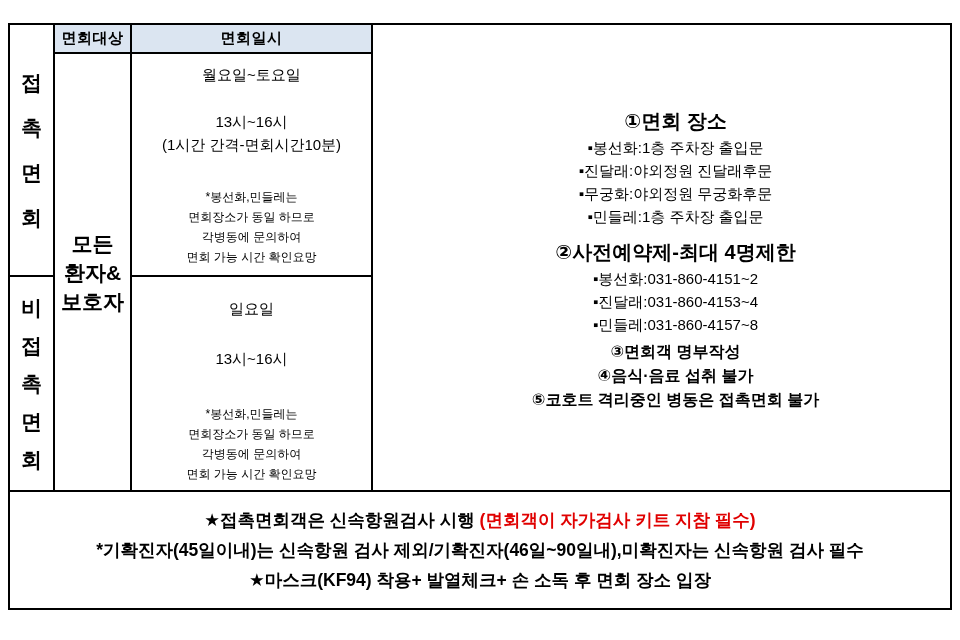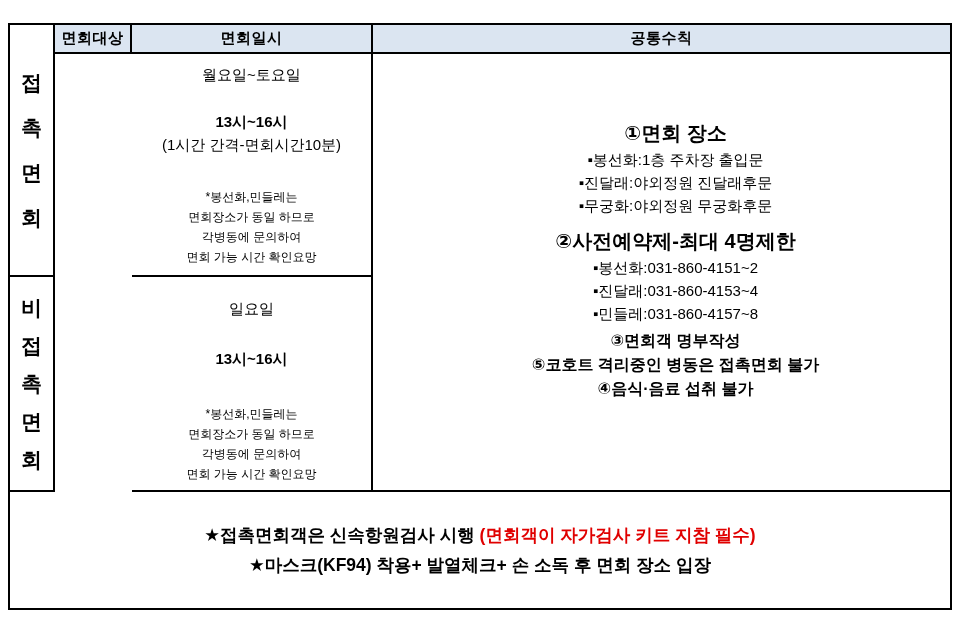"공통수칙" div.cell { html: <div> <span>공통수칙</span> </div> -> none }
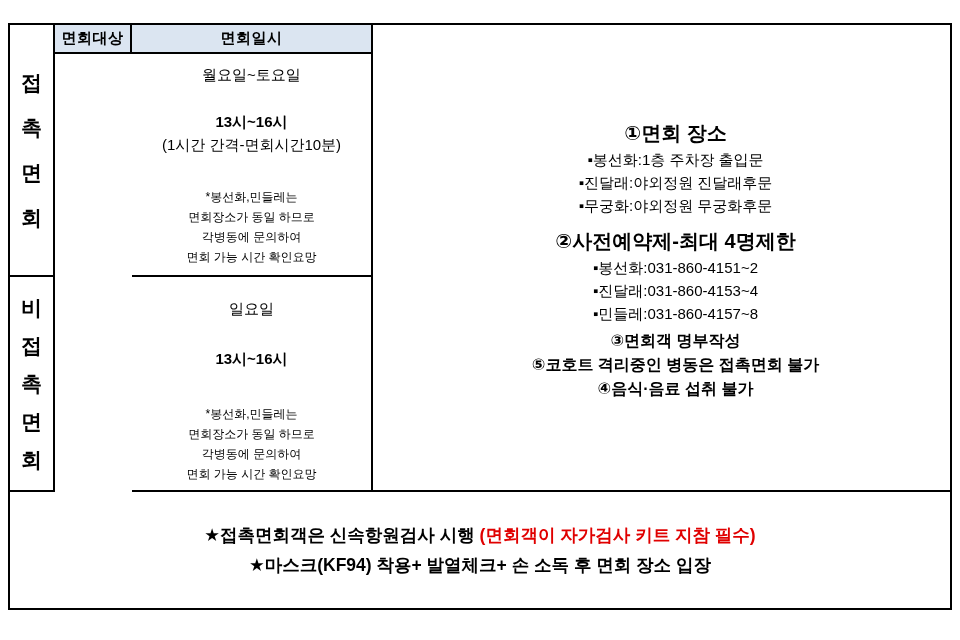"13시~16시" .sched .time { font-weight: bold -> none }
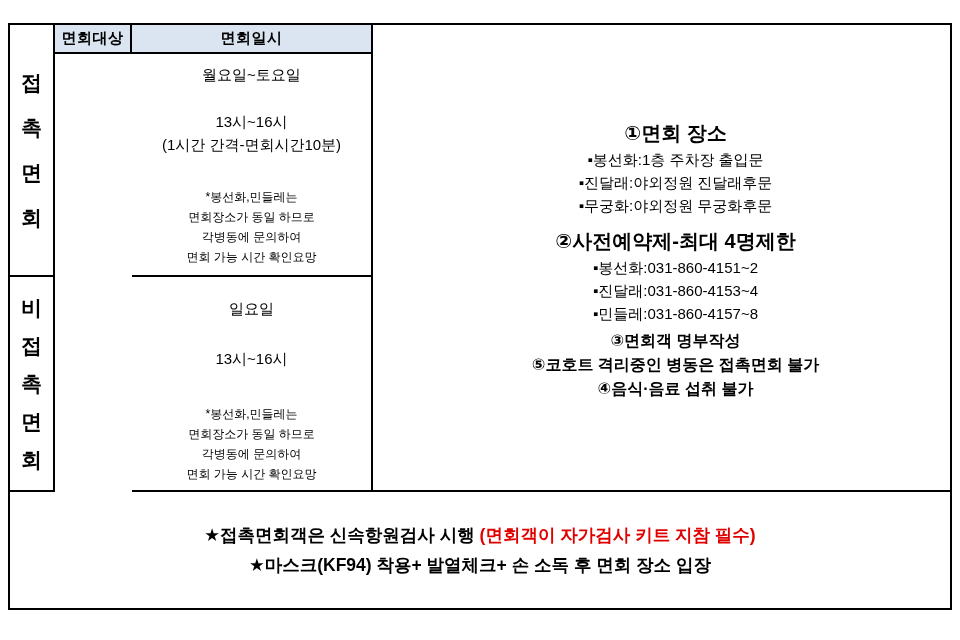"▪민들레:1층 주차장 출입문" div { html: none -> <div>▪민들레:1층 주차장 출입문</div> }
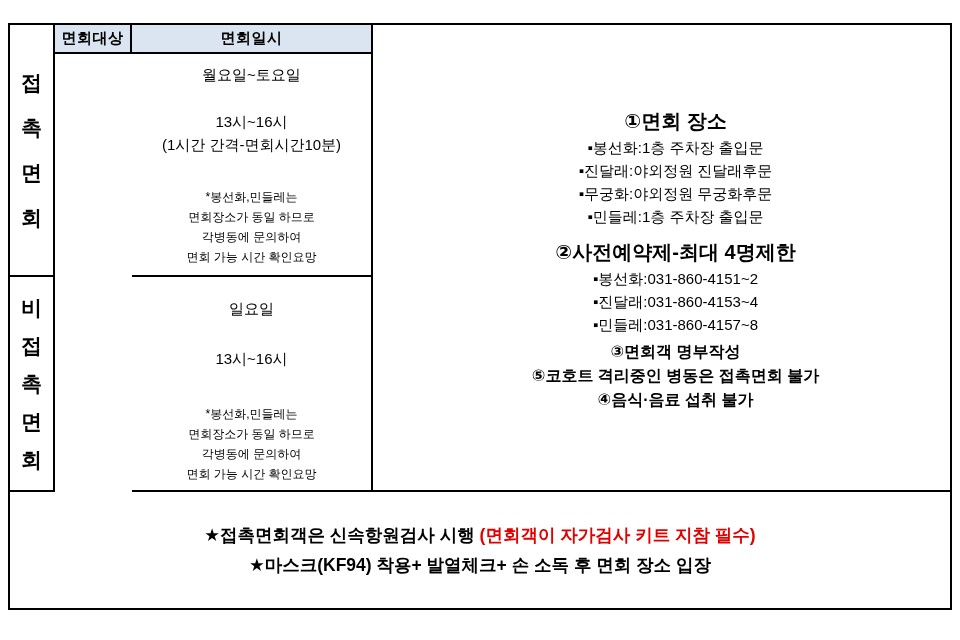"모든" div.cell { html: none -> <div> <span>모든</span> <span>환자&amp;</span> <span>보호자</span> </div> }
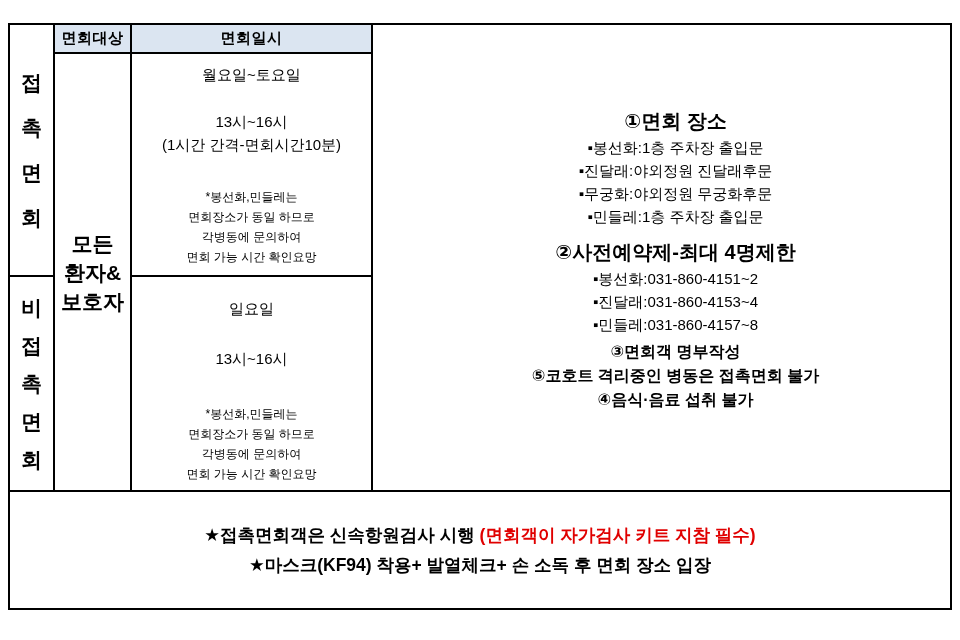"⑤코호트 격리중인 병동은 접촉면회 불가" div { order: before "④음식·음료 섭취 불가" -> after "④음식·음료 섭취 불가" }
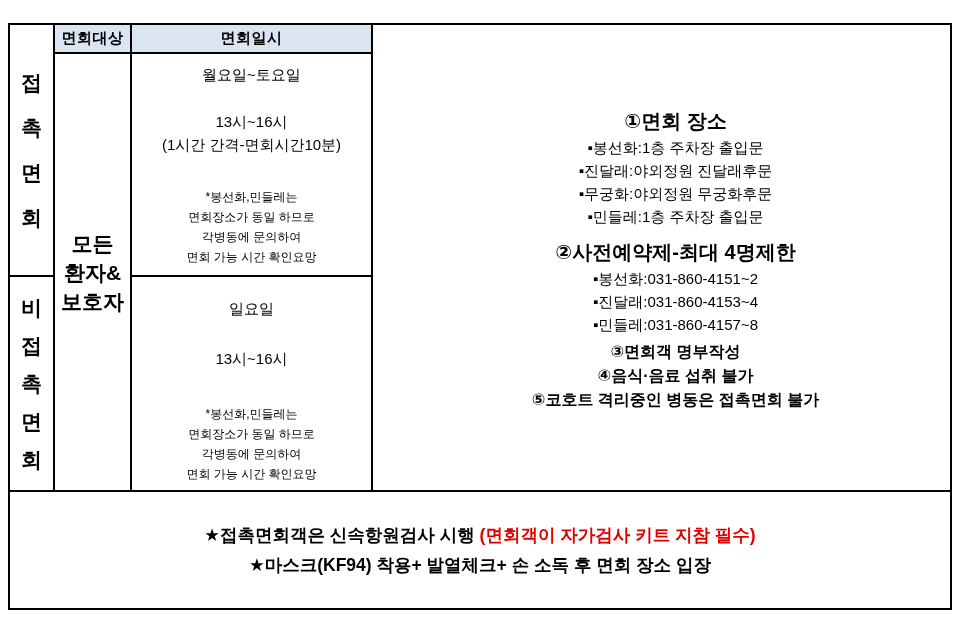"*기확진자(45일이내)는 신속항원 검사" div { html: none -> <div>*기확진자(45일이내)는 신속항원 검사 제외/기확진자(46일~90일내),미확진자는 신속항원 검사 필수</div> }
